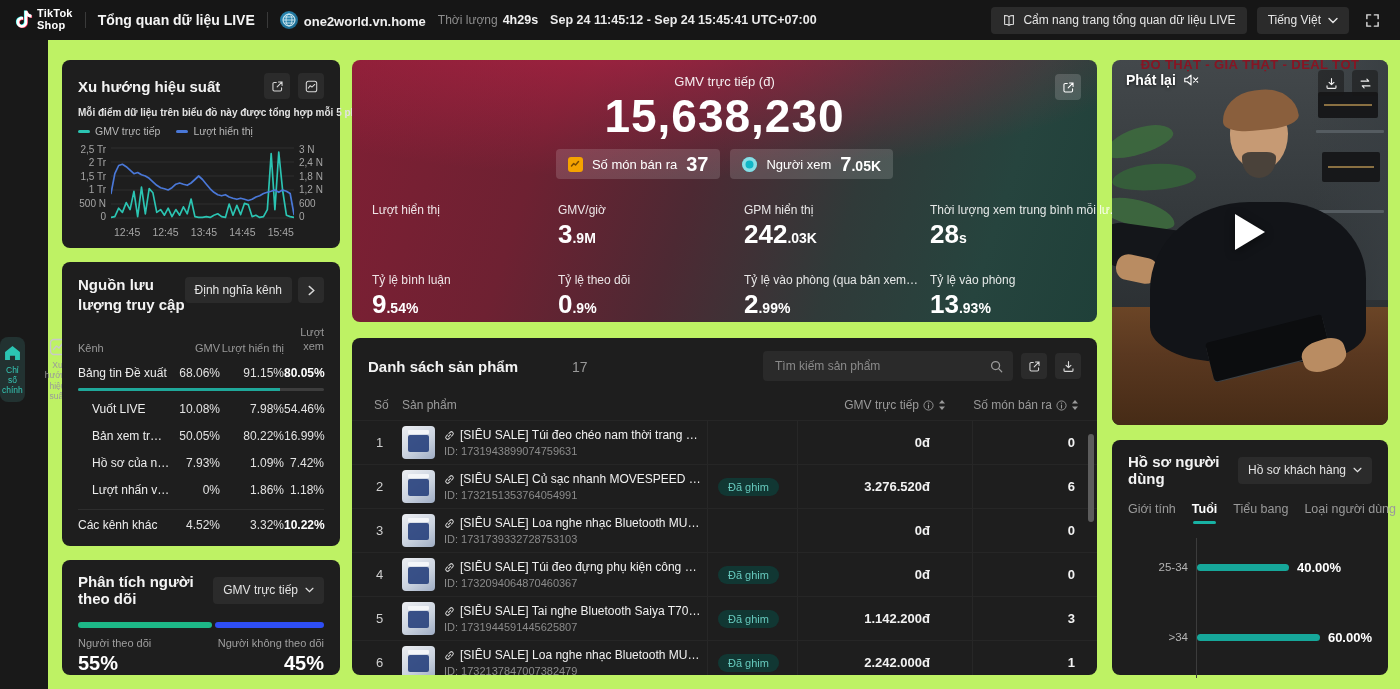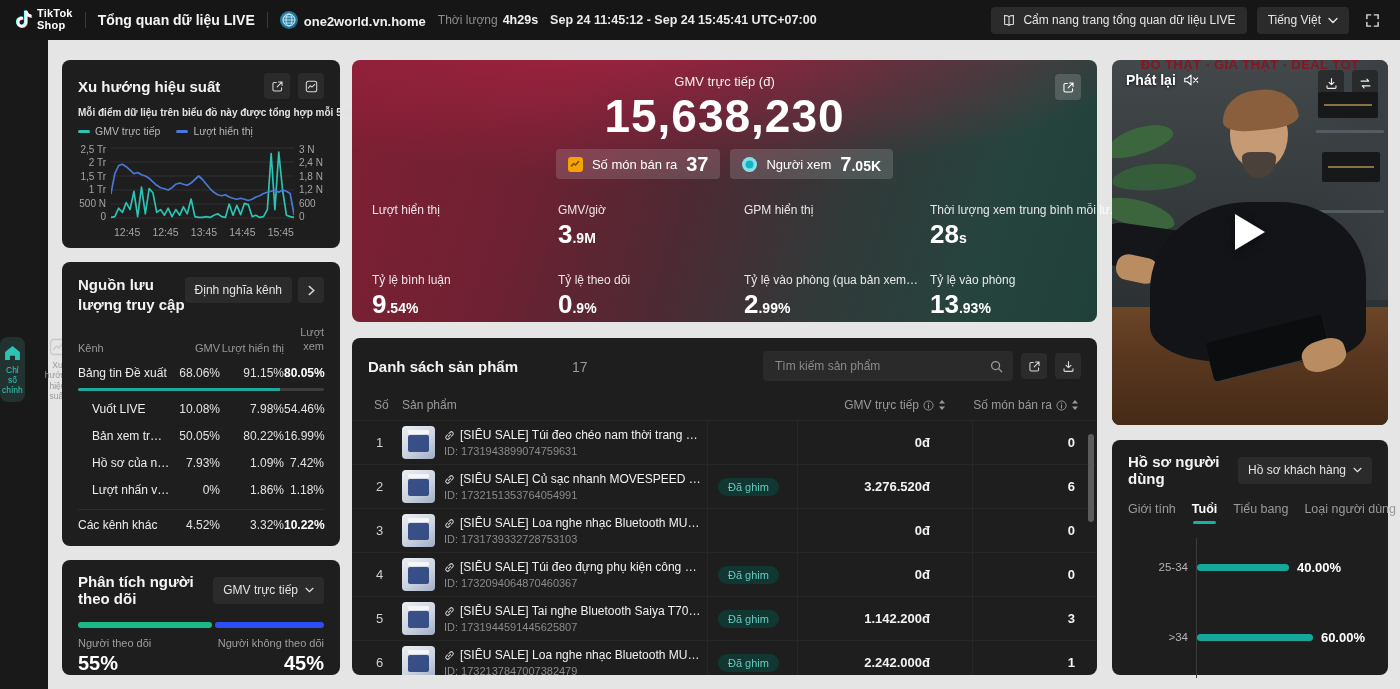"TikTok" #stage { background: #e5e5e5 -> #bef264 }
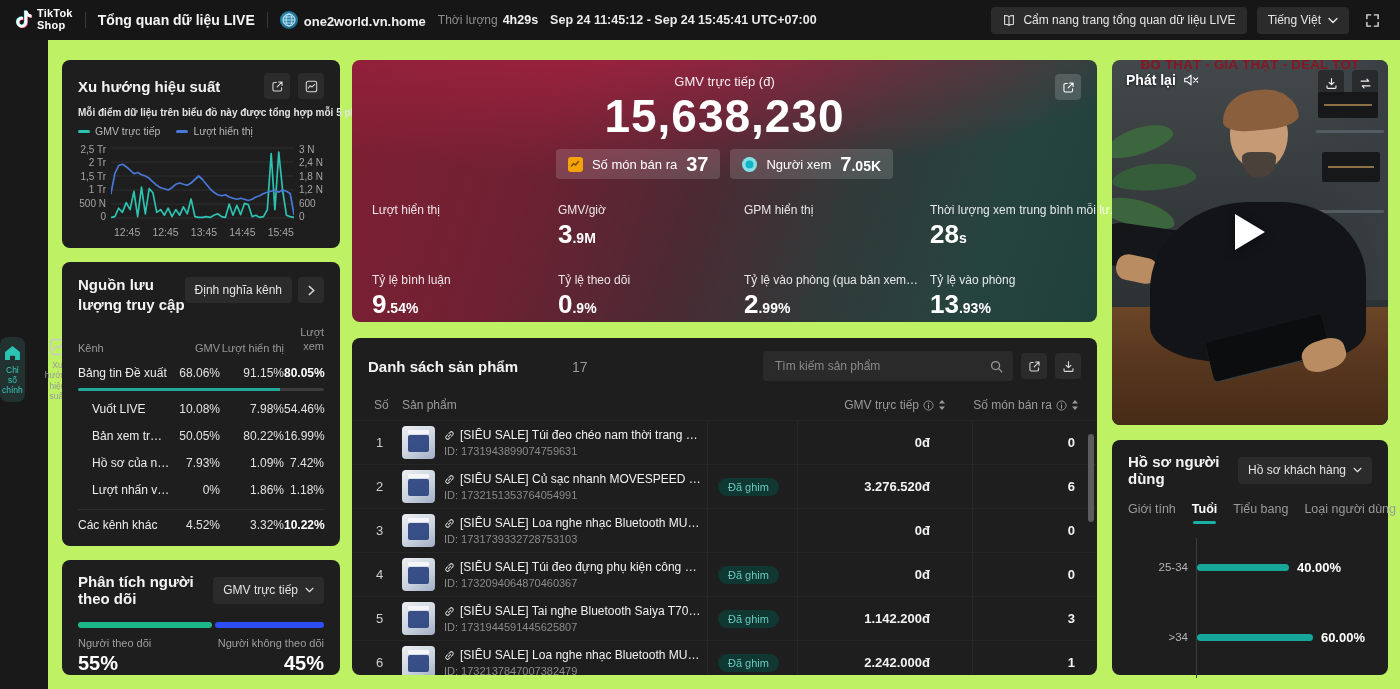"242.03K" div.m-value { html: none -> <div><span>242</span><span>.03K</span></div> }
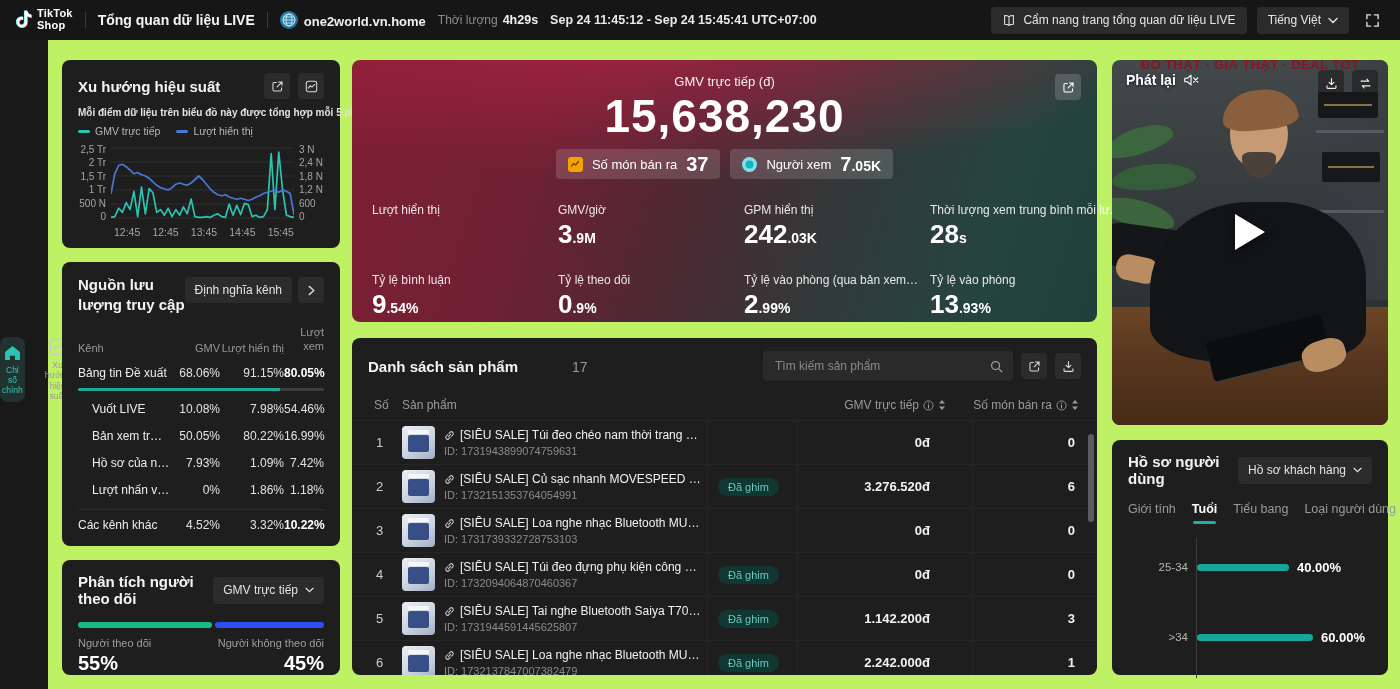"25-34" .brow { right: 7px -> 0 }
